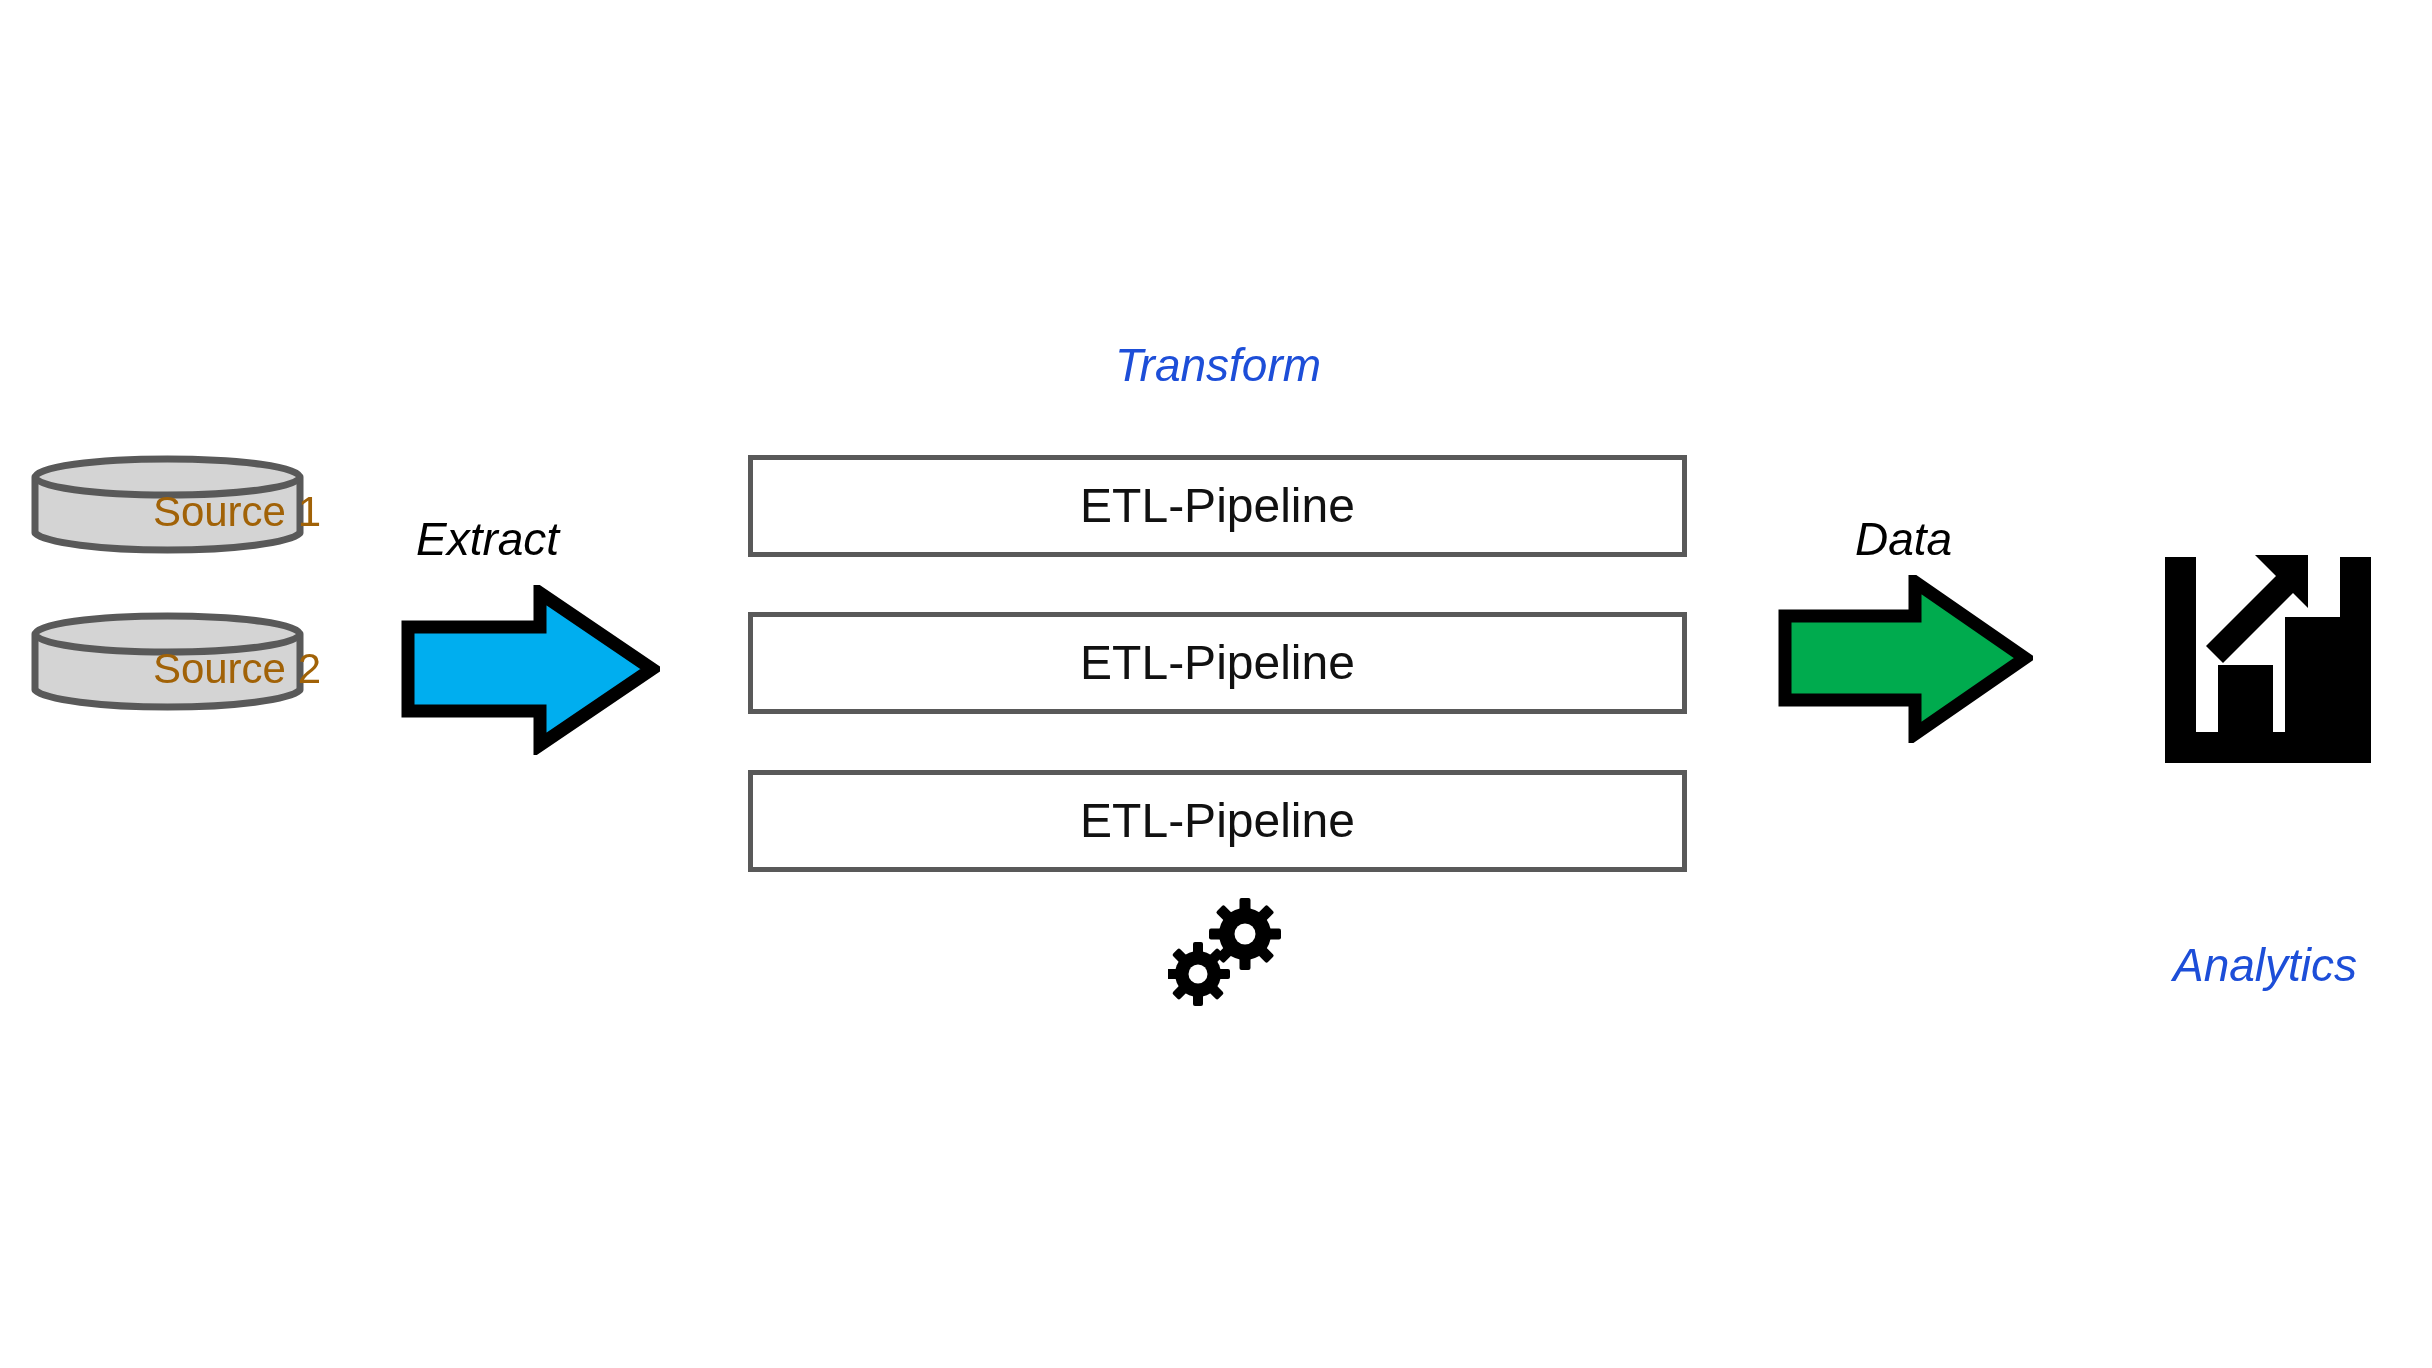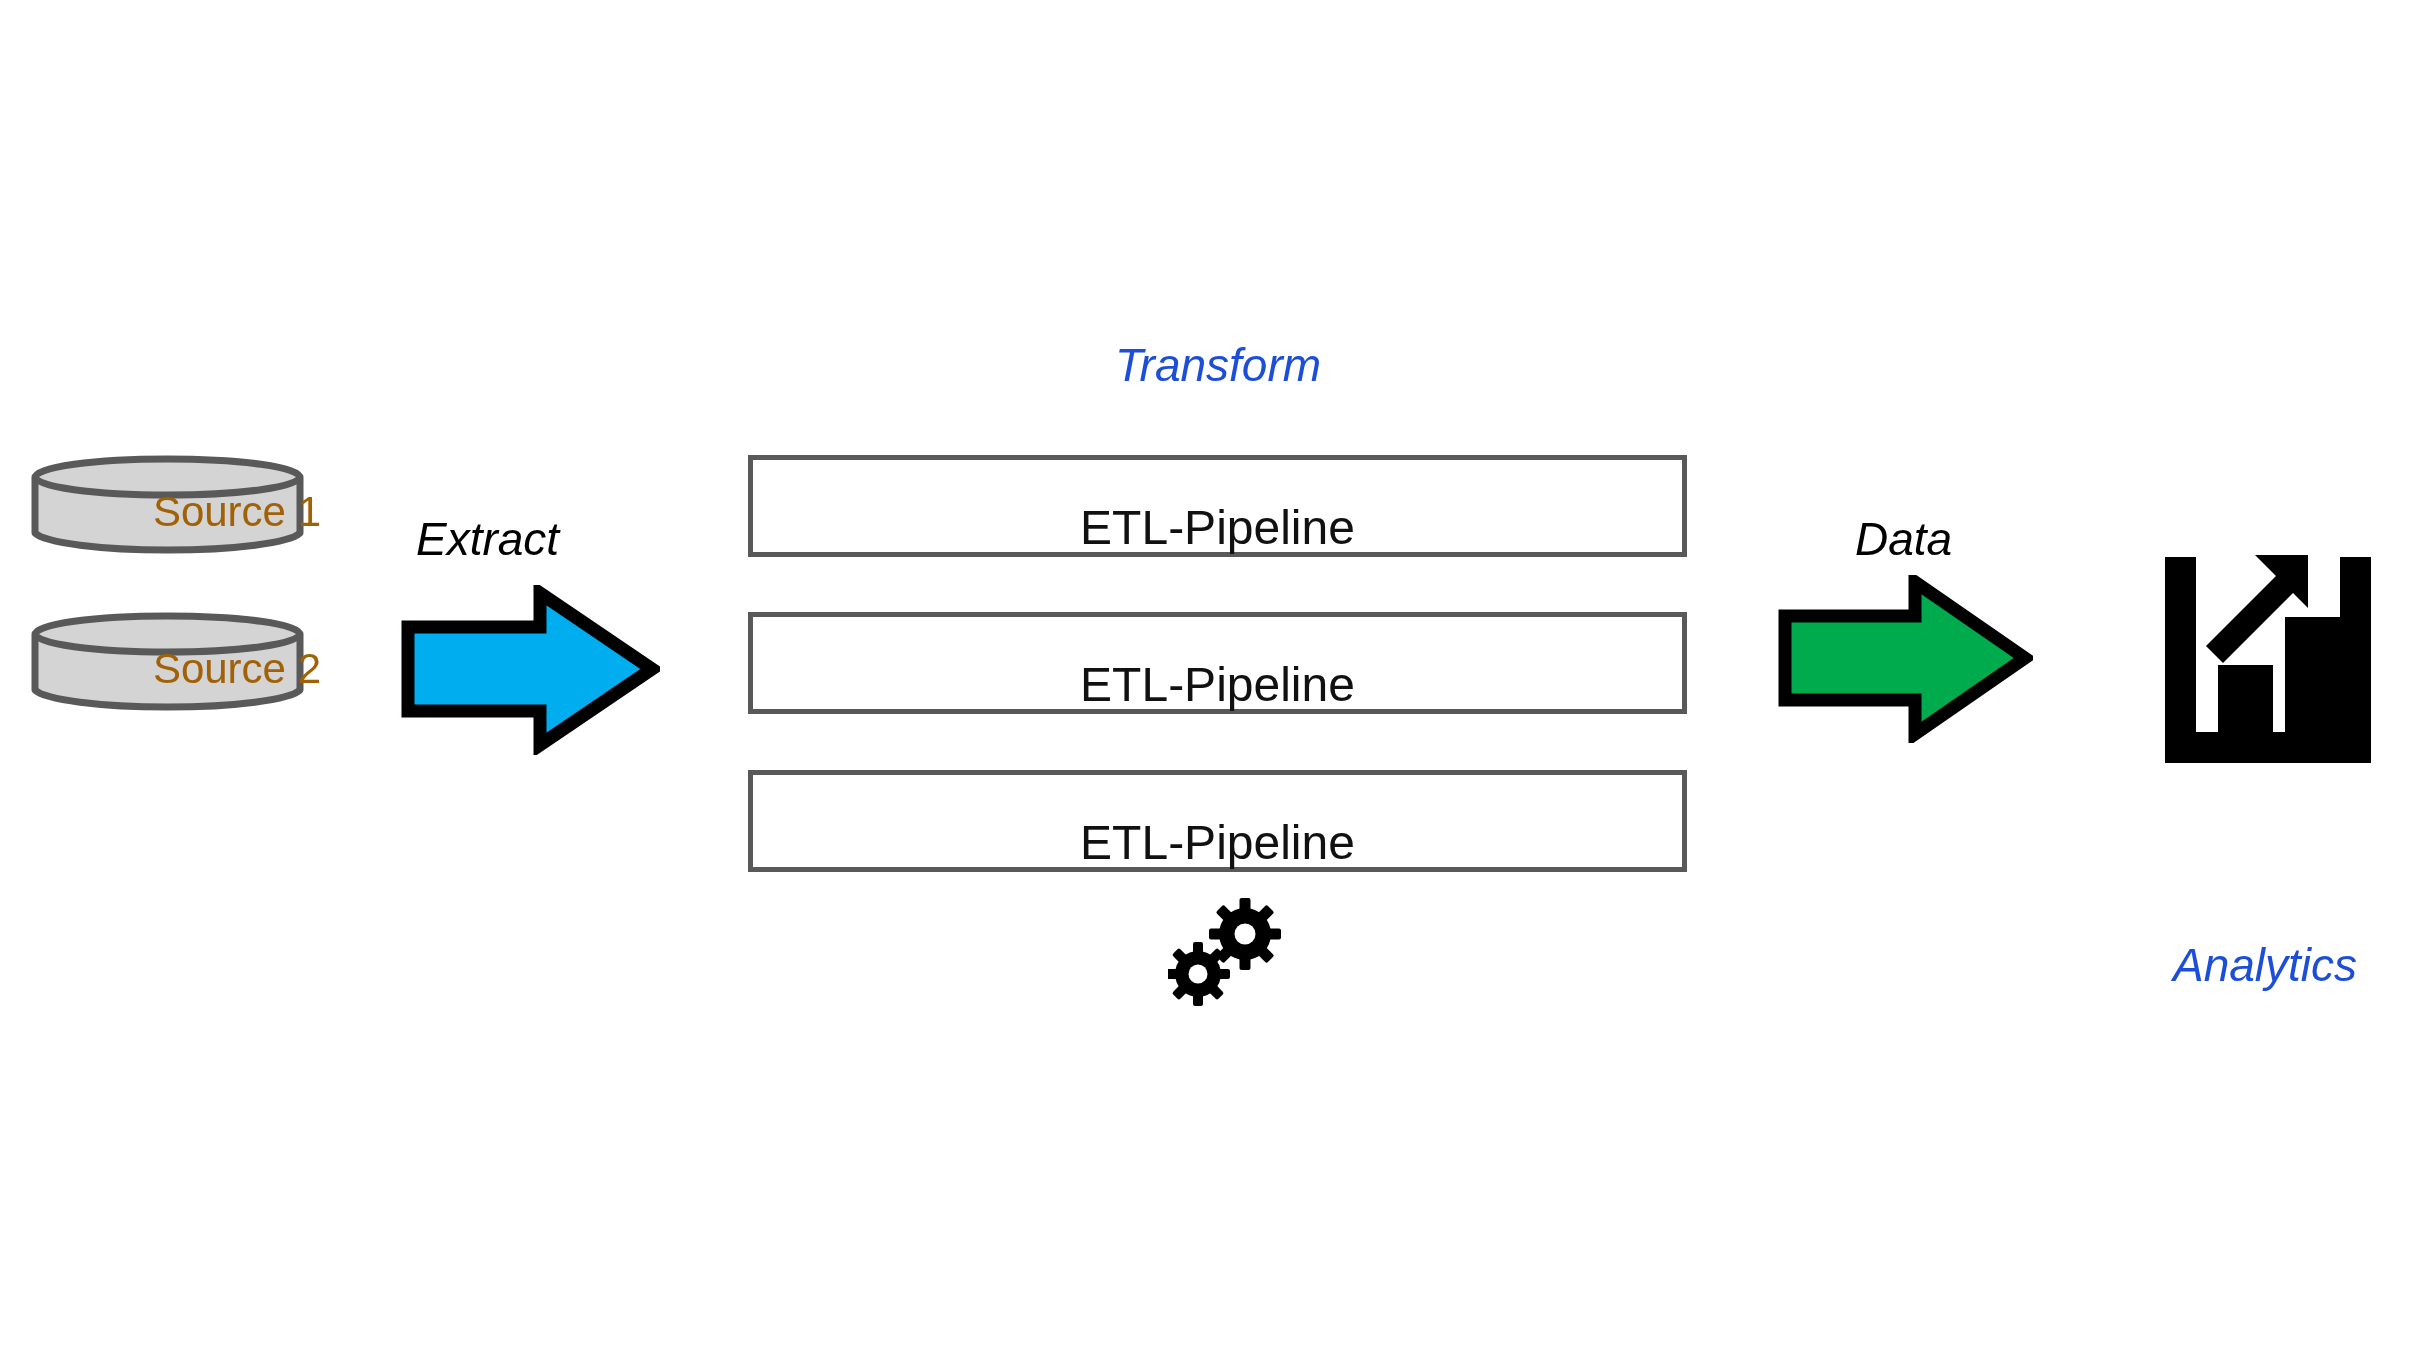"ETL-Pipeline" .pipe-box { align-items: flex-end -> center }
